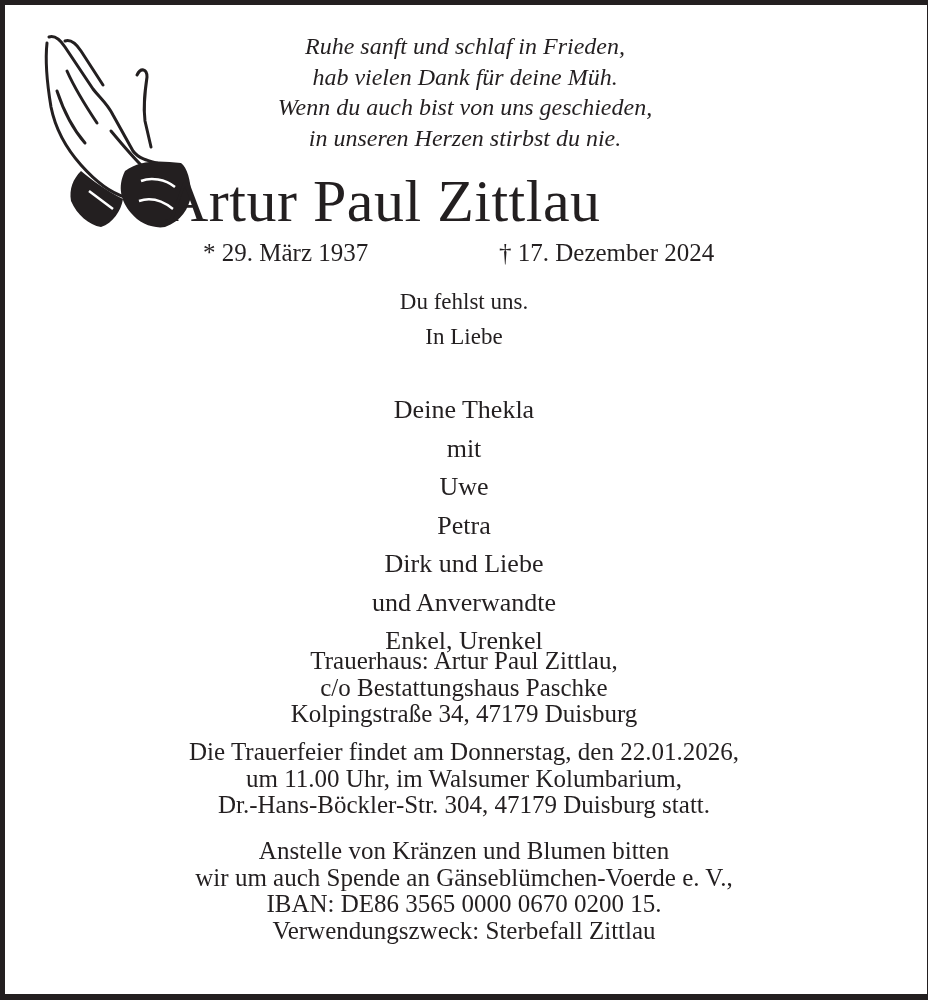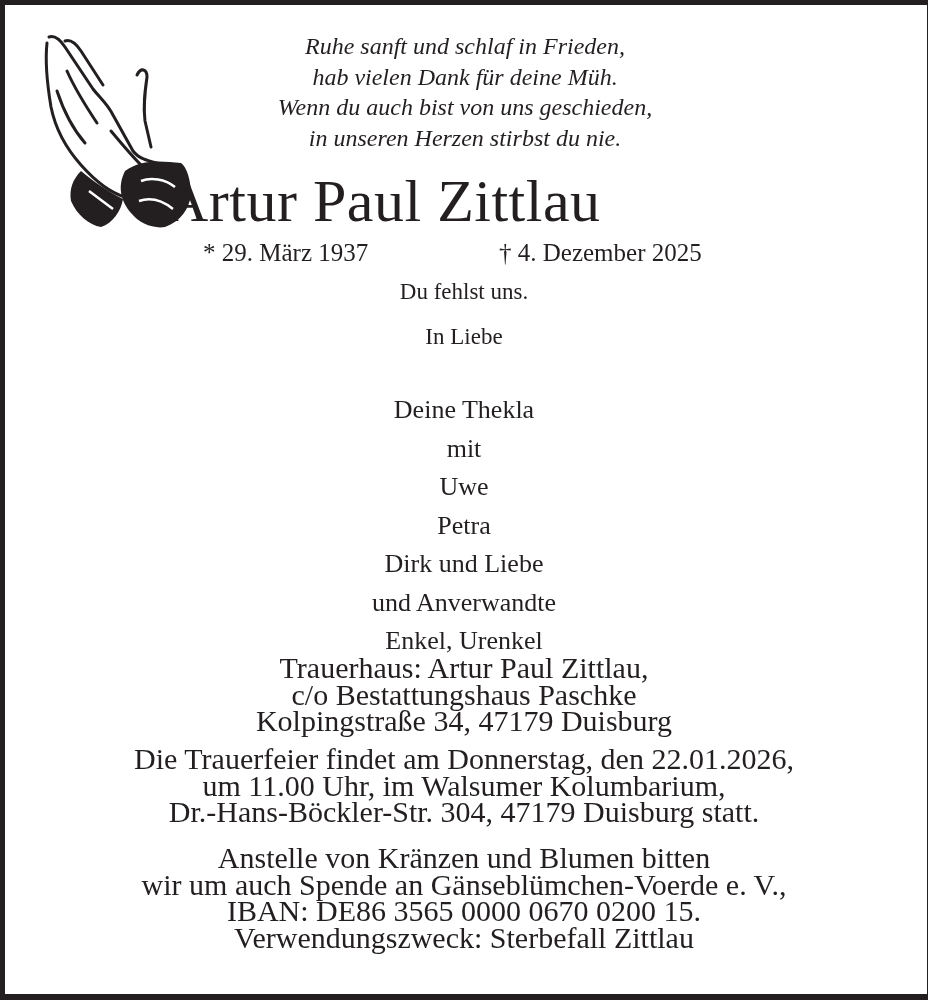"† 4. Dezember 2025" div.death { text: 4. Dezember 2025 -> 17. Dezember 2024 }
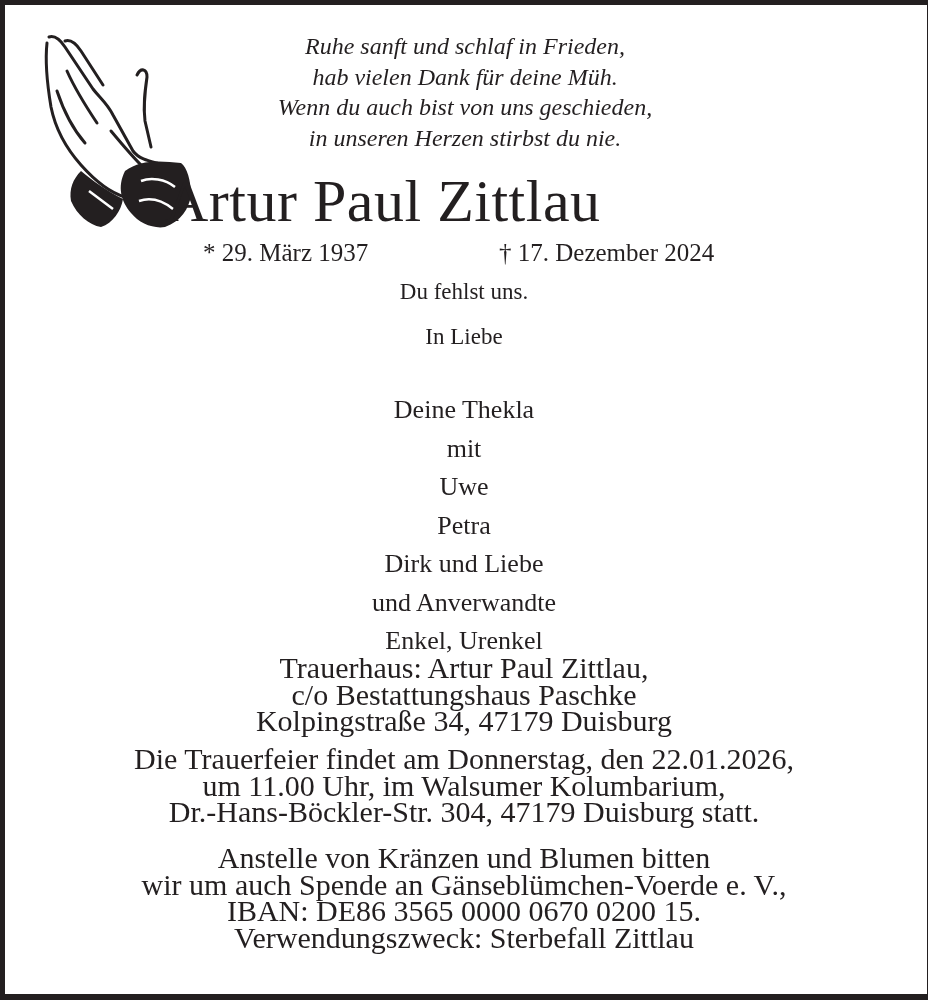"Du fehlst uns." div.centered { top: 272px -> 282px }
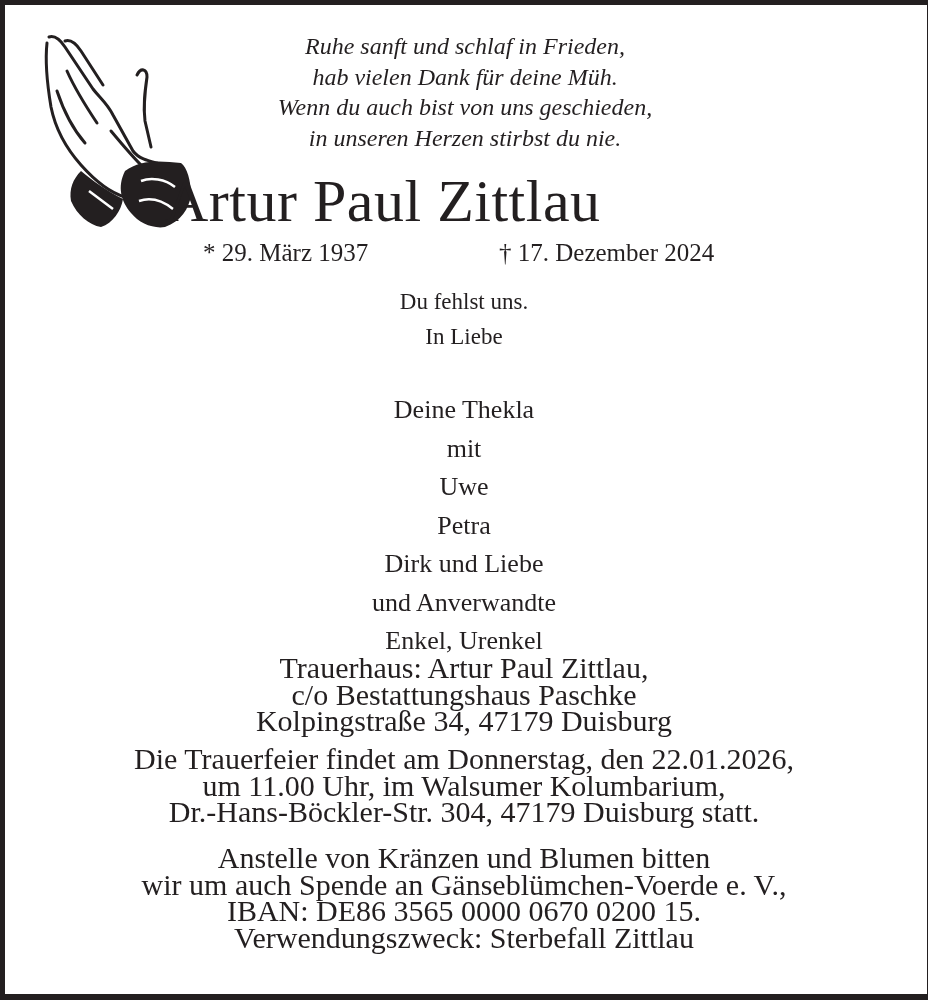"Trauerhaus: Artur Paul Zittlau," .block { font-size: 30px -> 25px; margin-top: 7px -> none }
